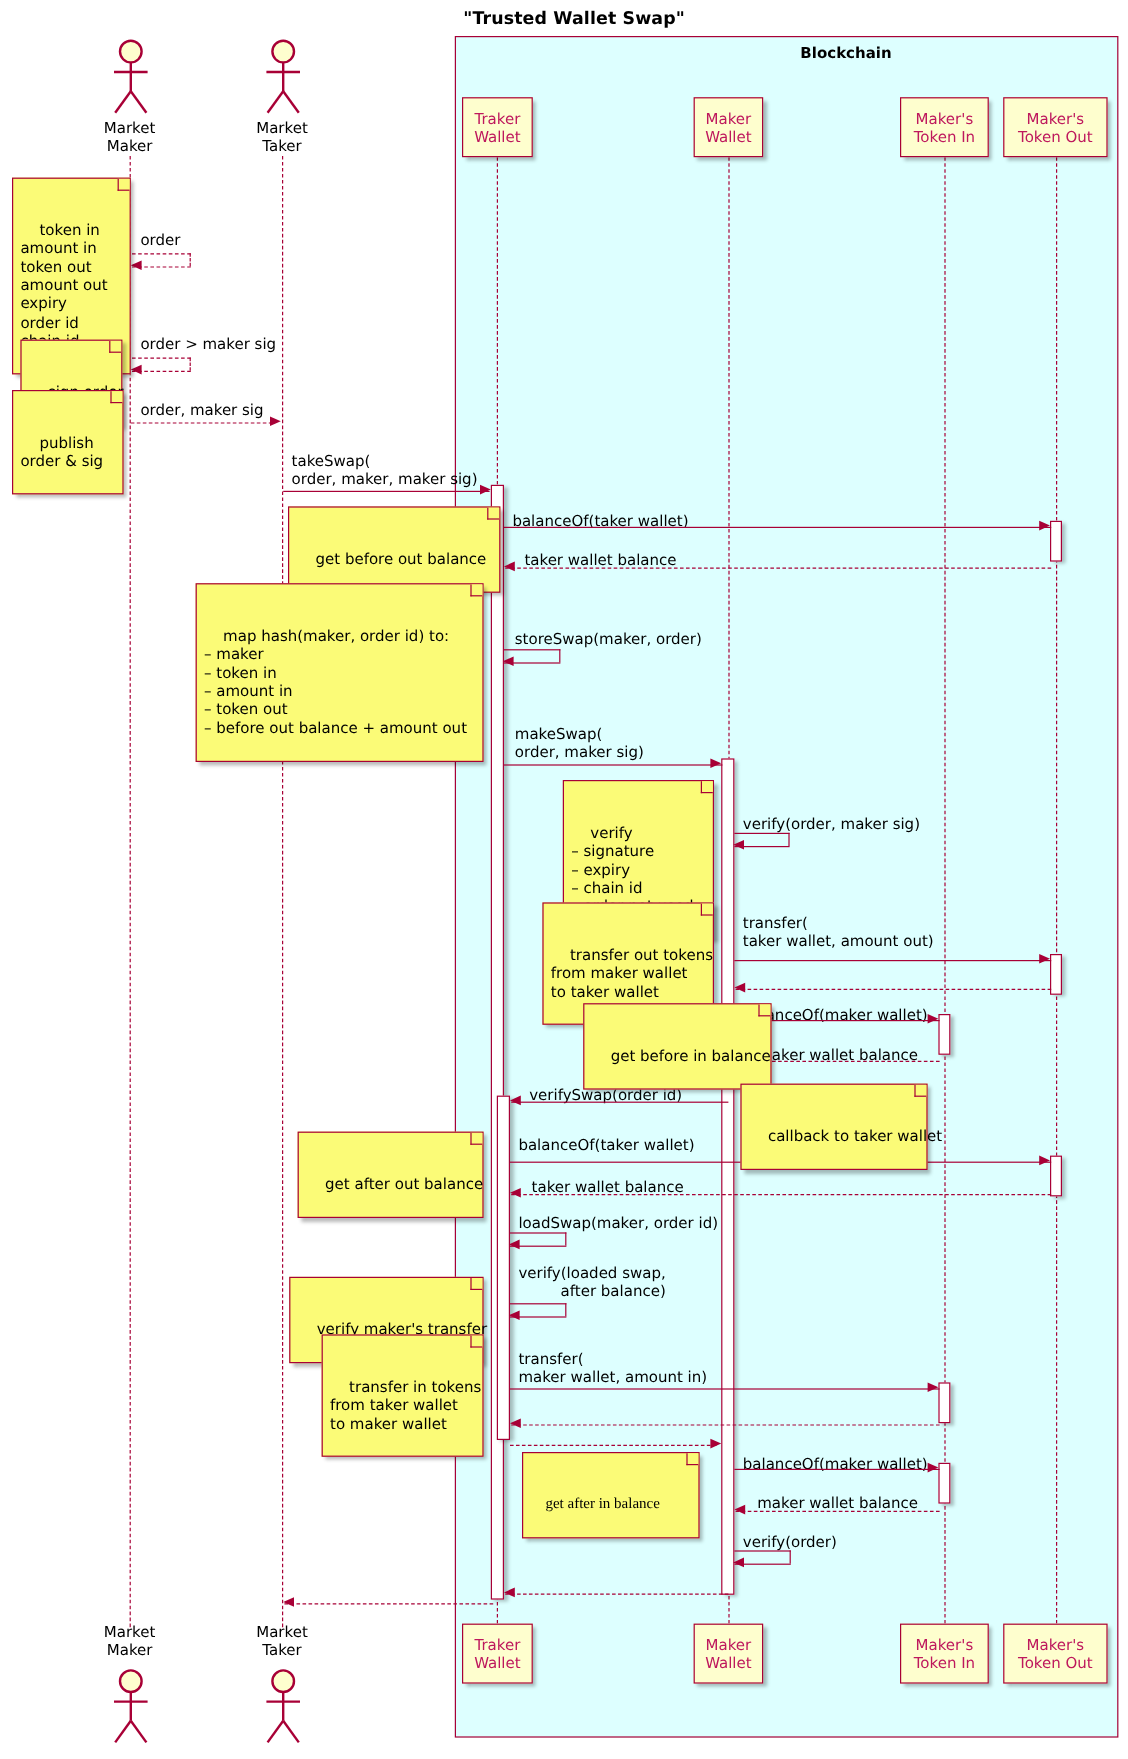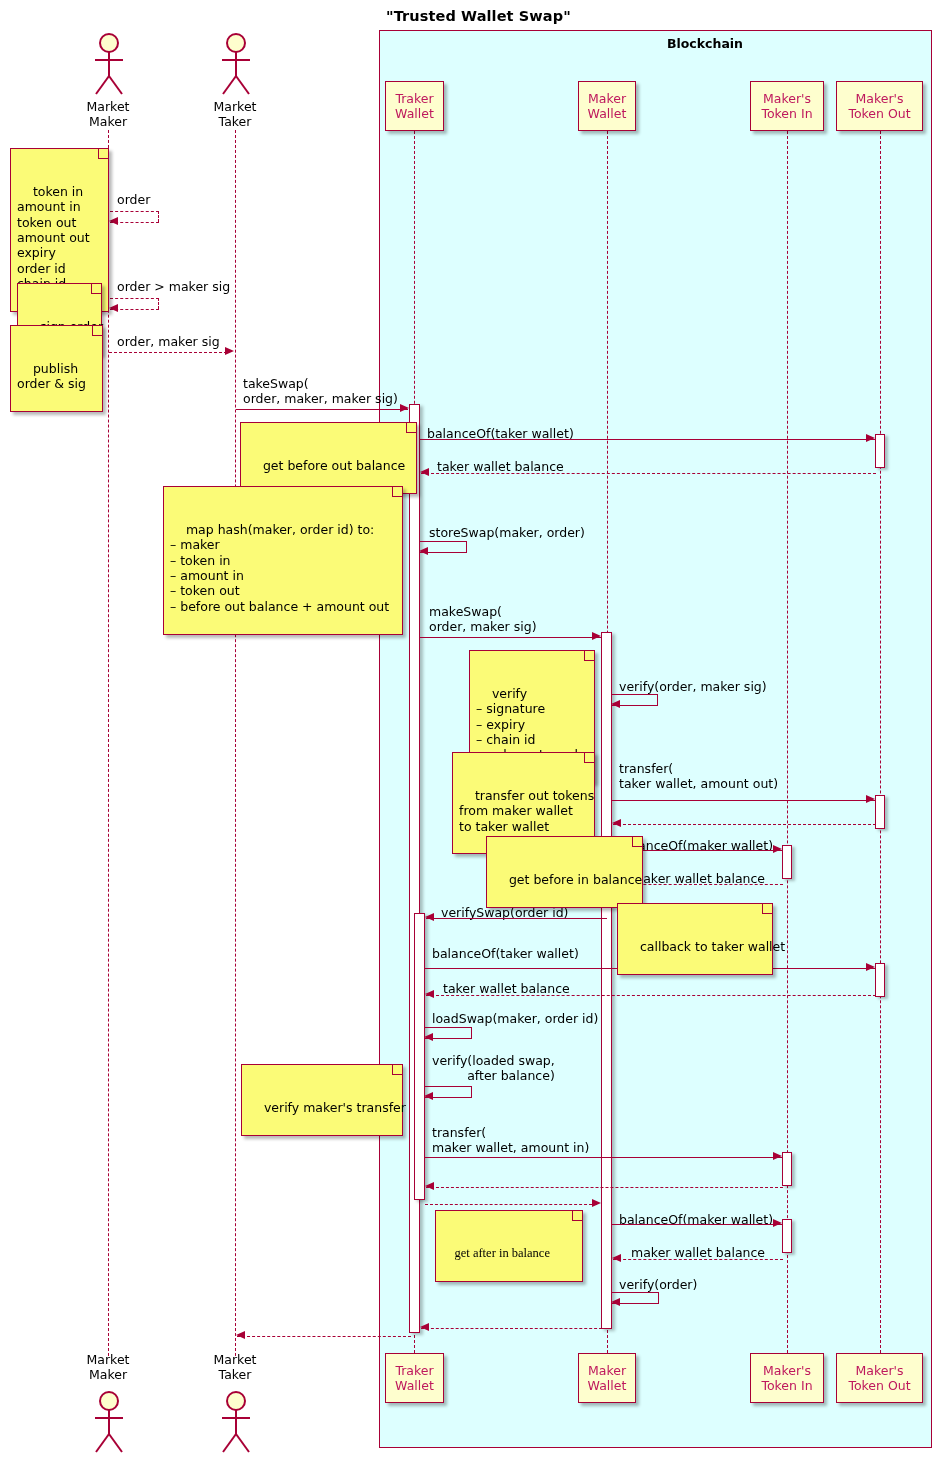"get after out balance" div.note { html: none -> <div> <span></span> <span>get after out balance</span> </div> }
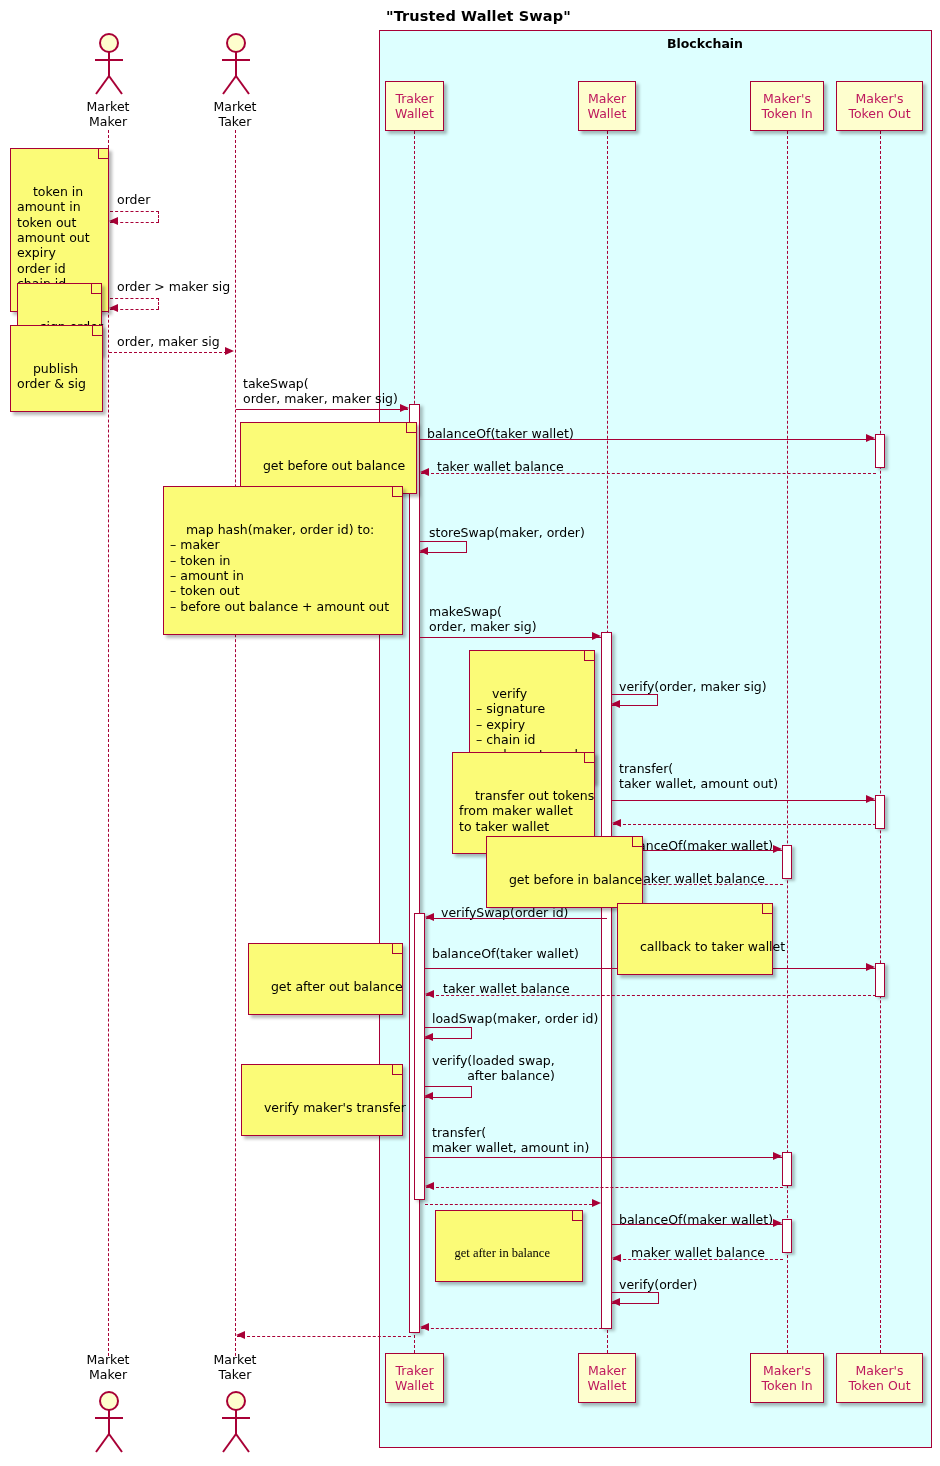"transfer in tokens" div.note { html: none -> <div> <span></span> <span>transfer in tokens from taker wallet to maker wallet</span> </div> }
